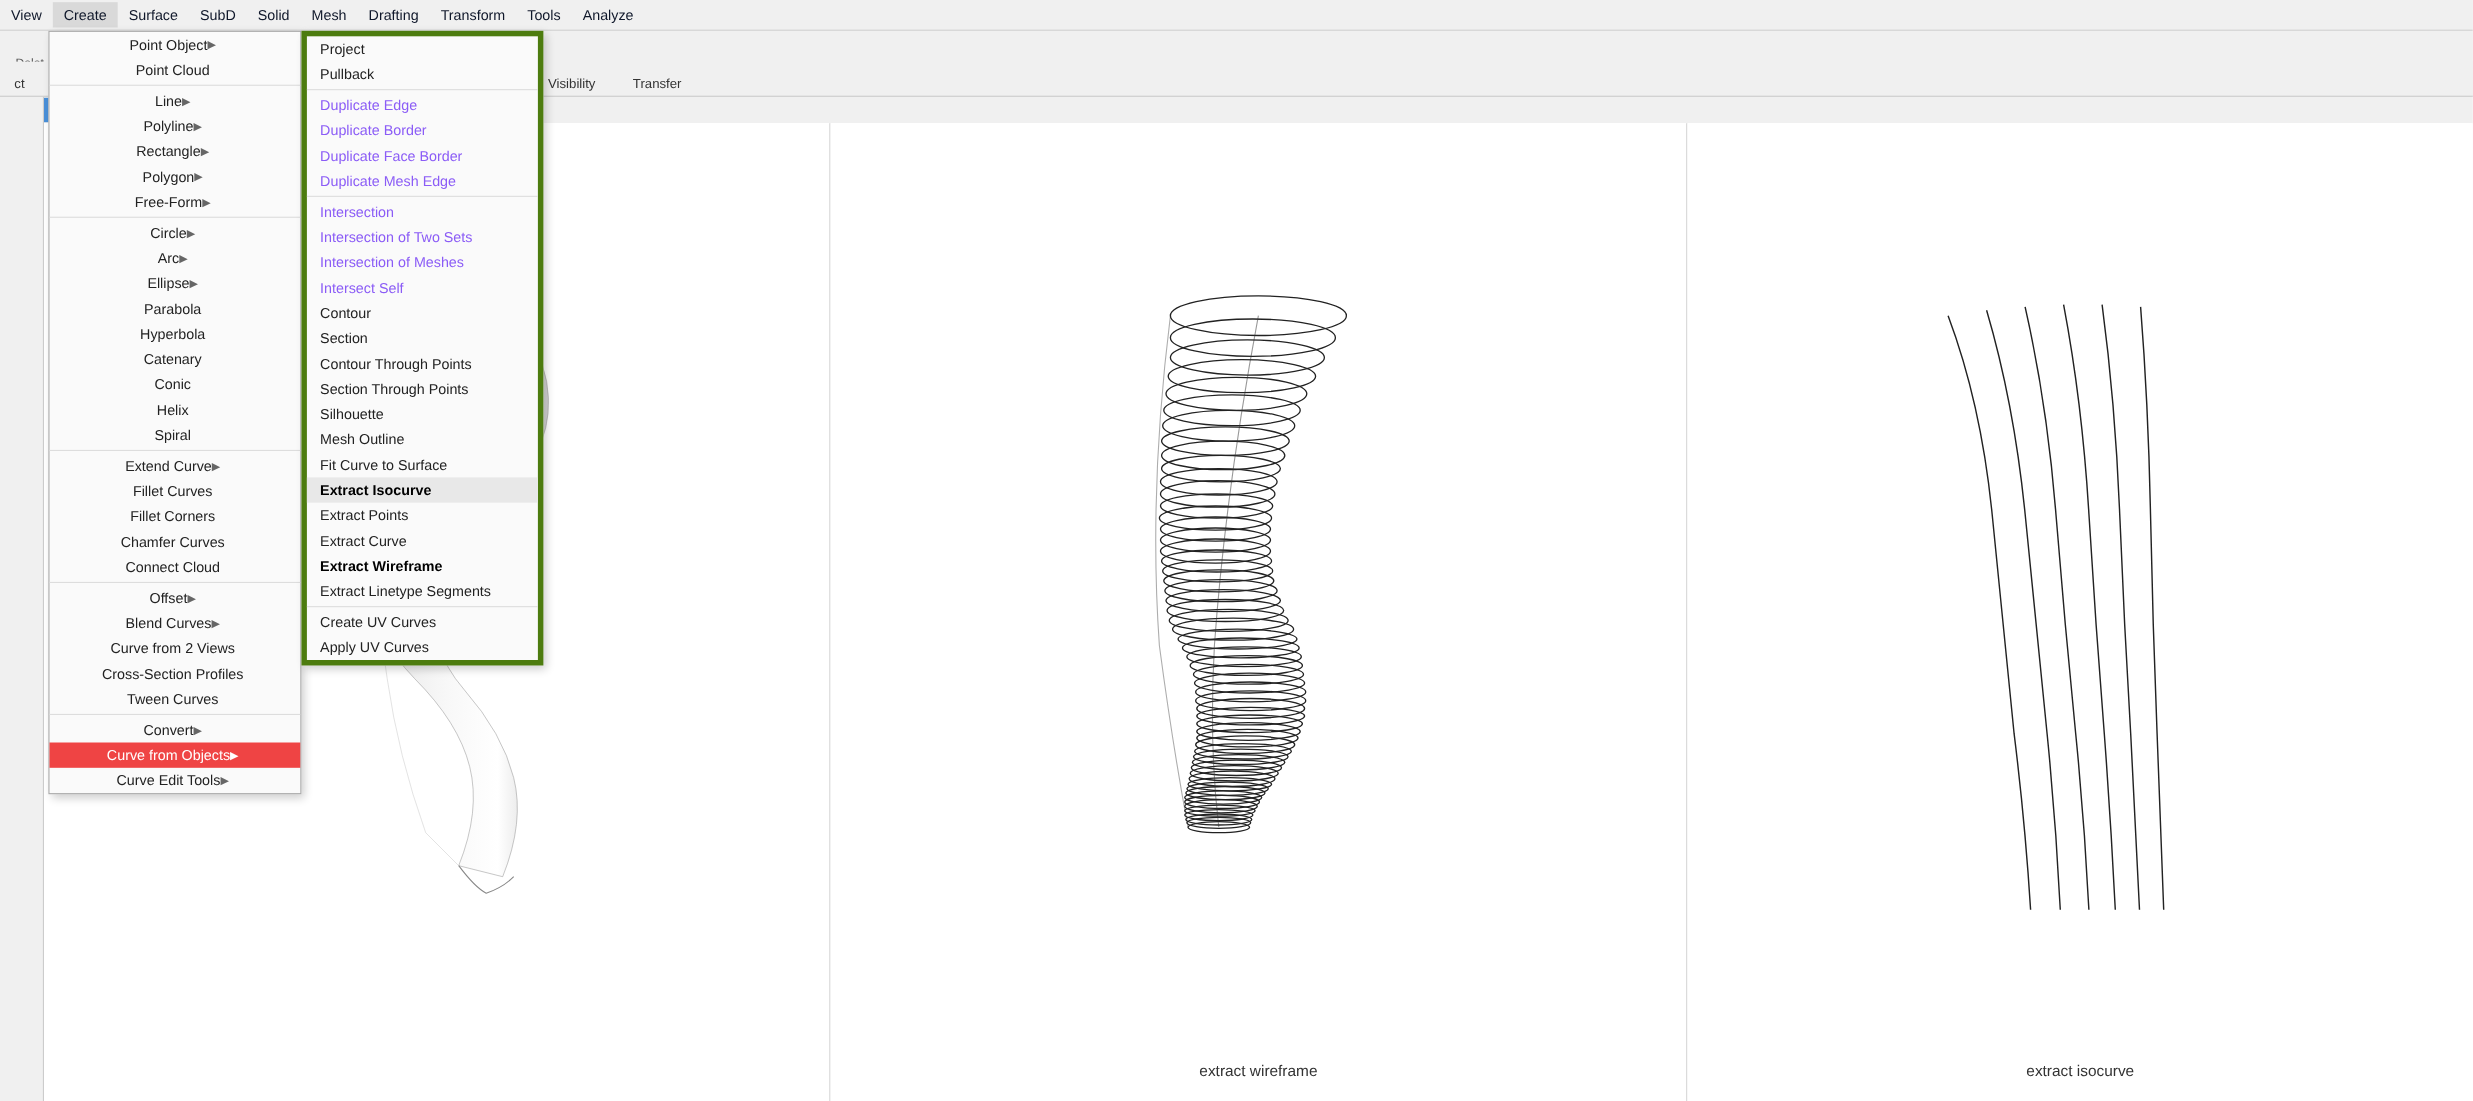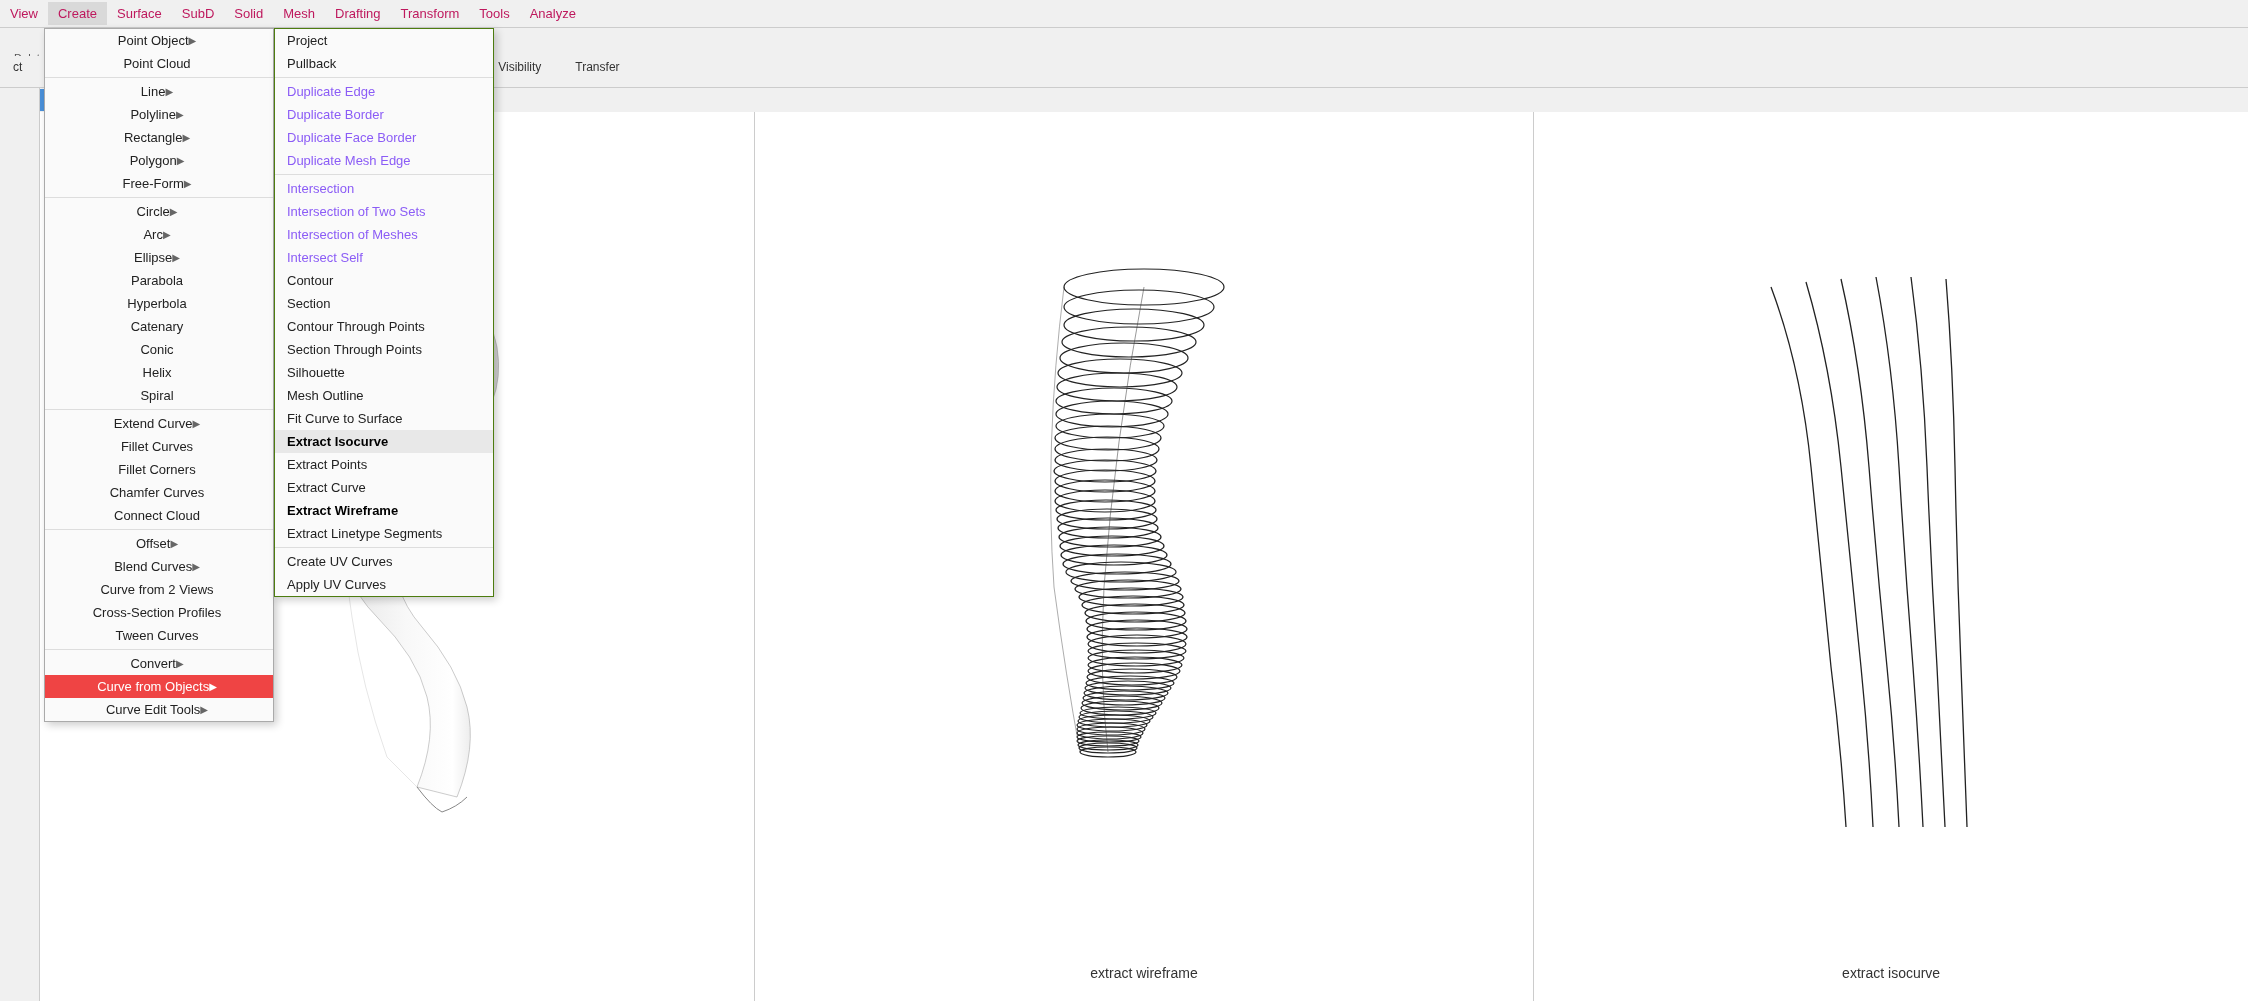"View" .menubar-item { color: #be185d -> #0f172a }
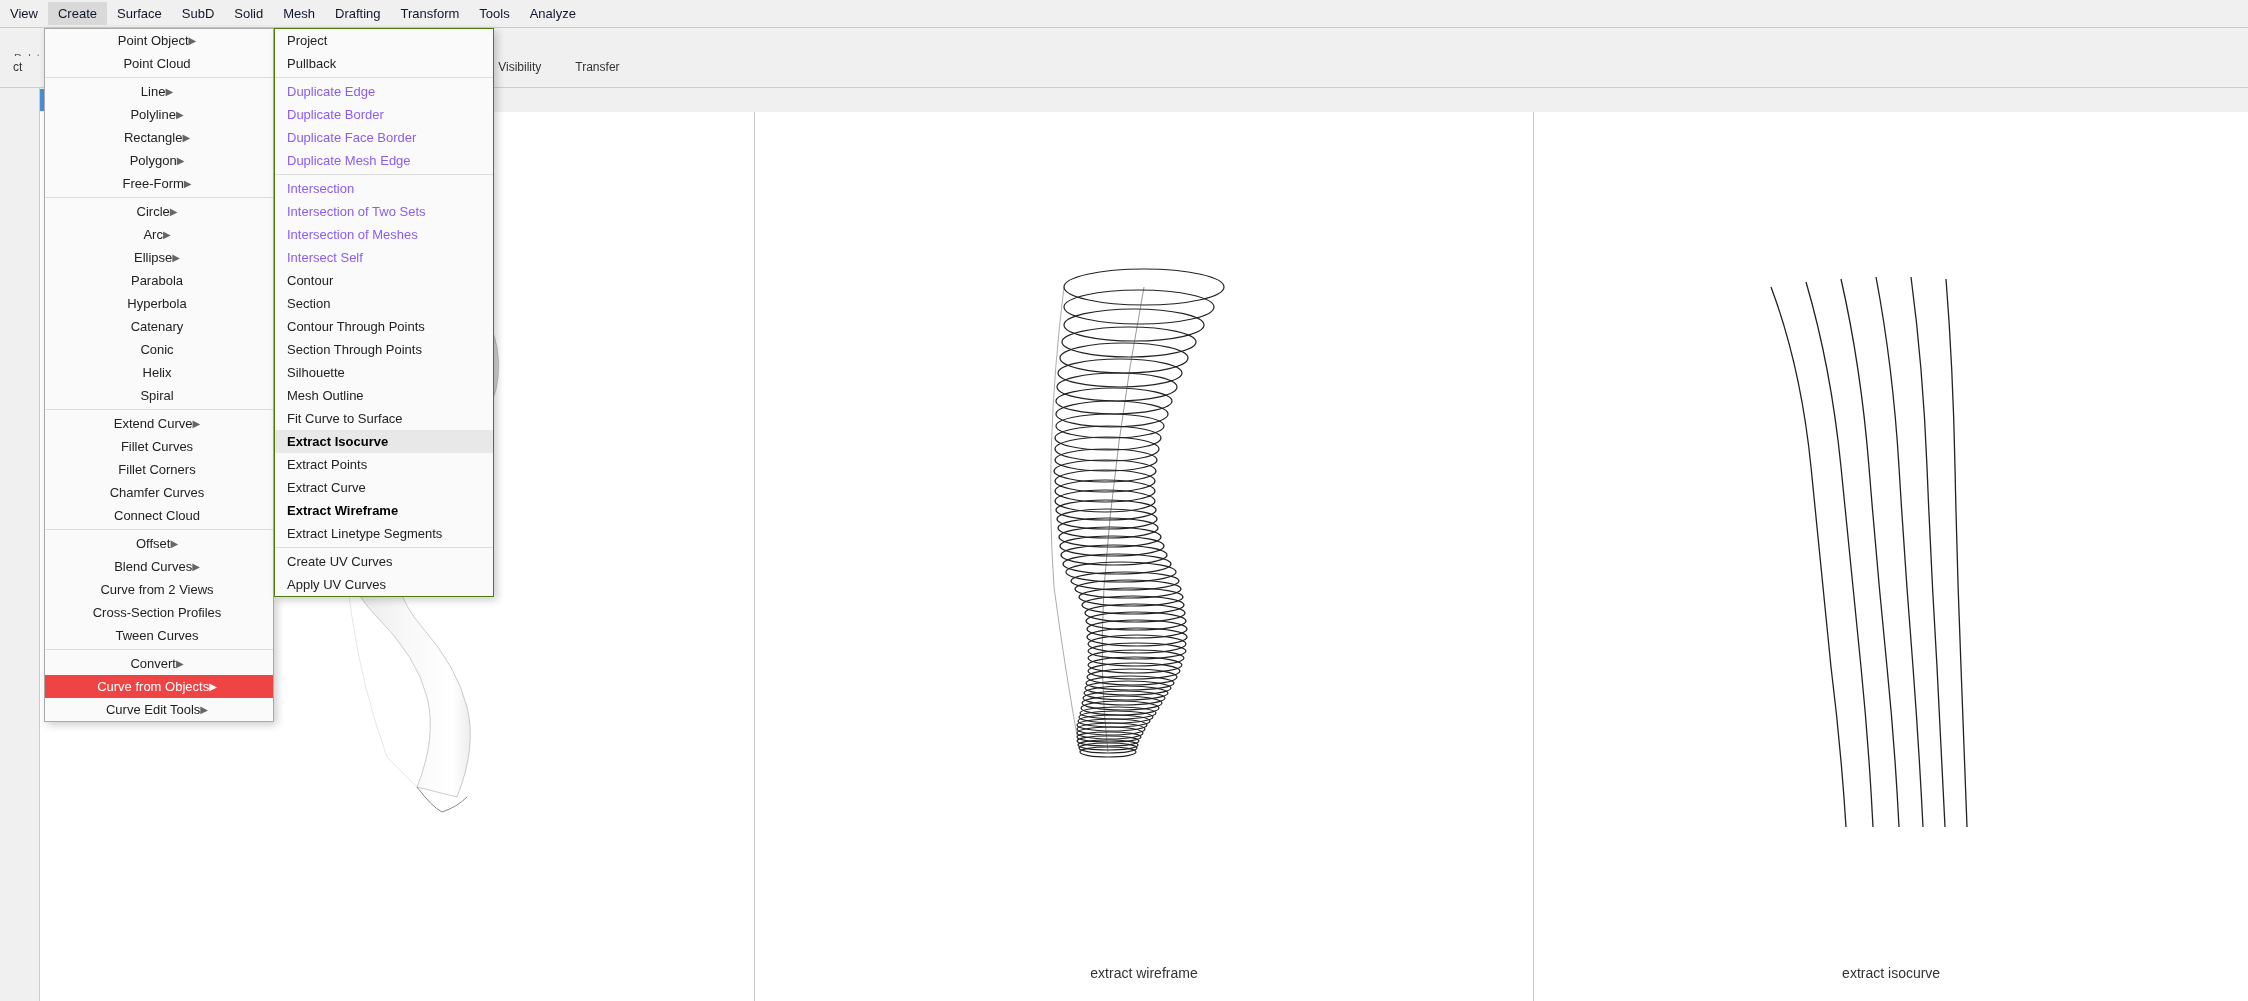"Project" .submenu-container { border: 1px solid #4d7c0f -> 5px solid #4d7c0f }
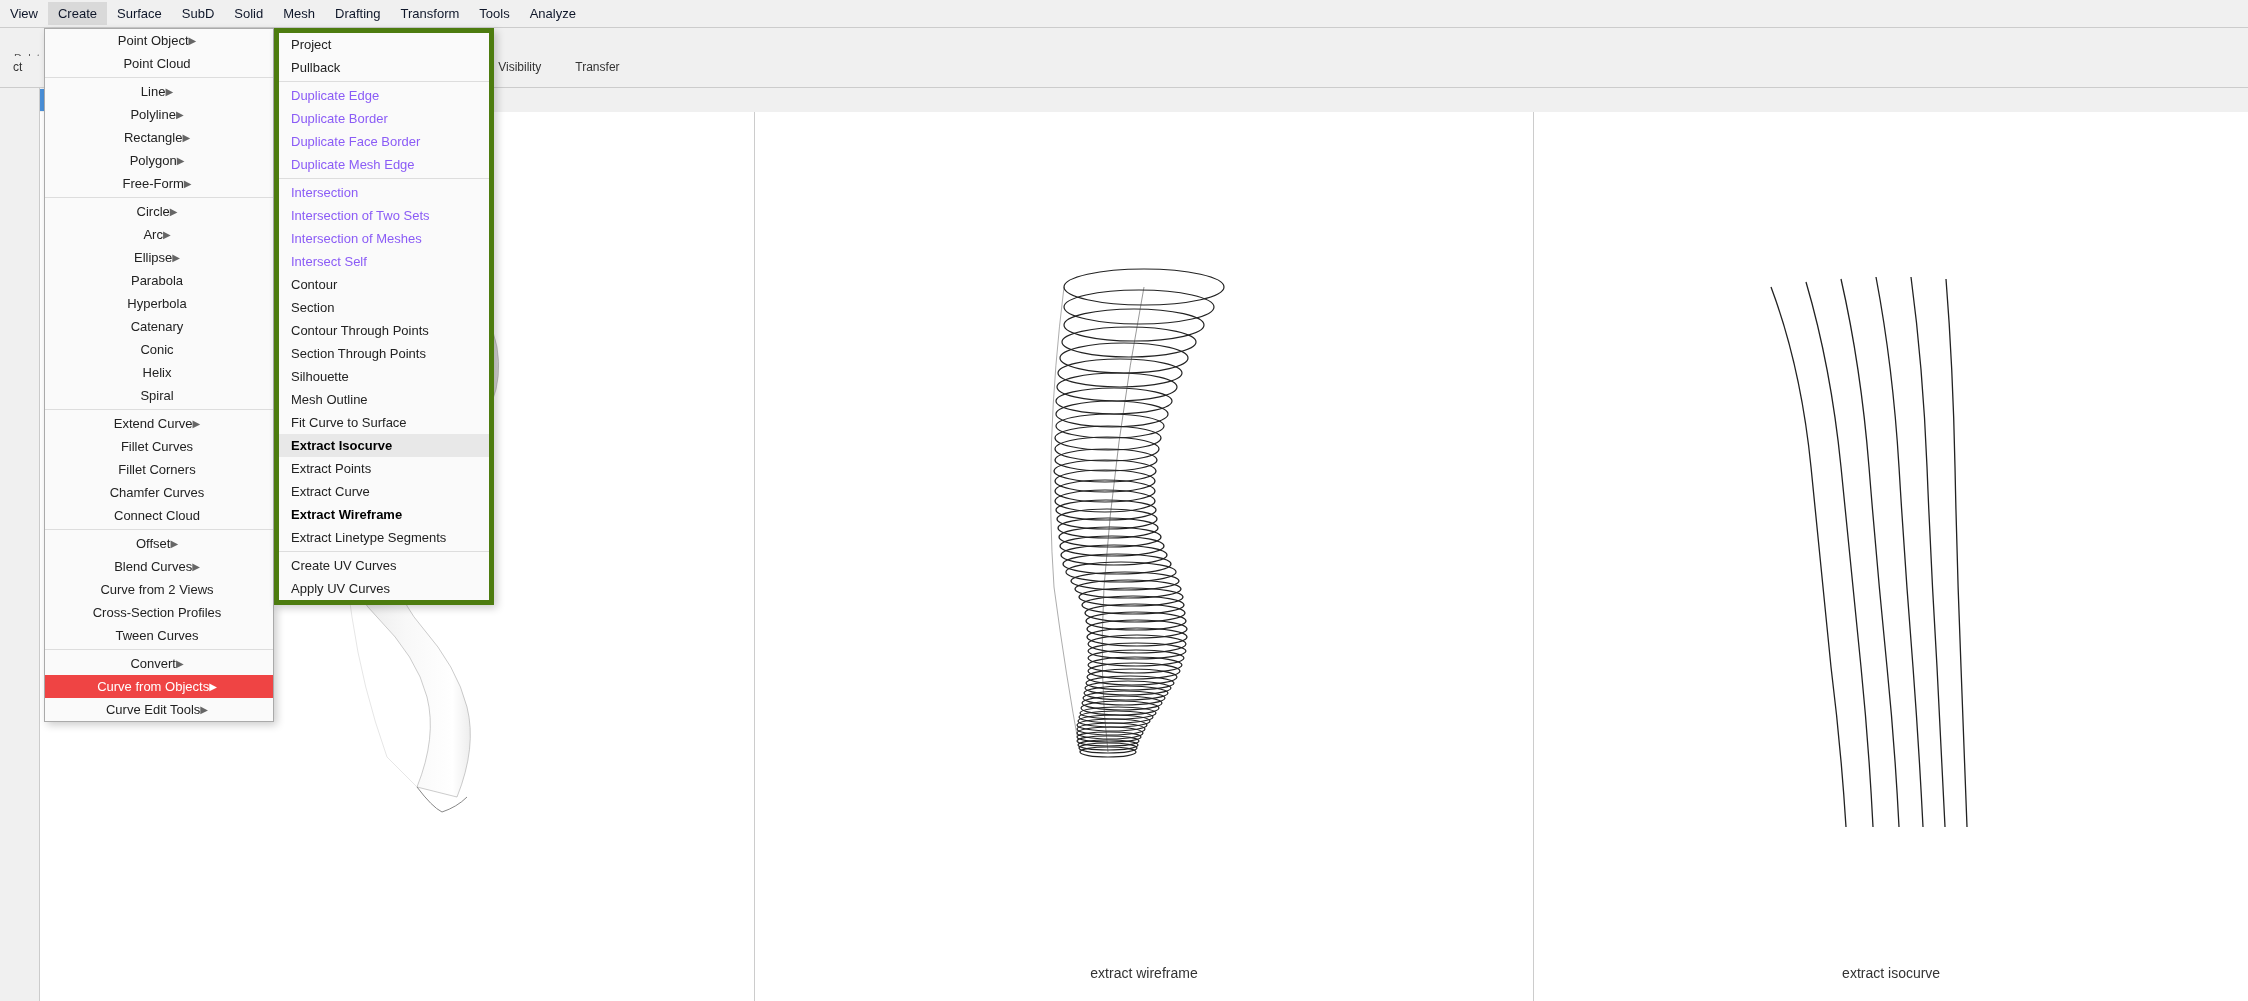"ct" .toolbar-row2 { align-items: flex-start -> flex-end }
